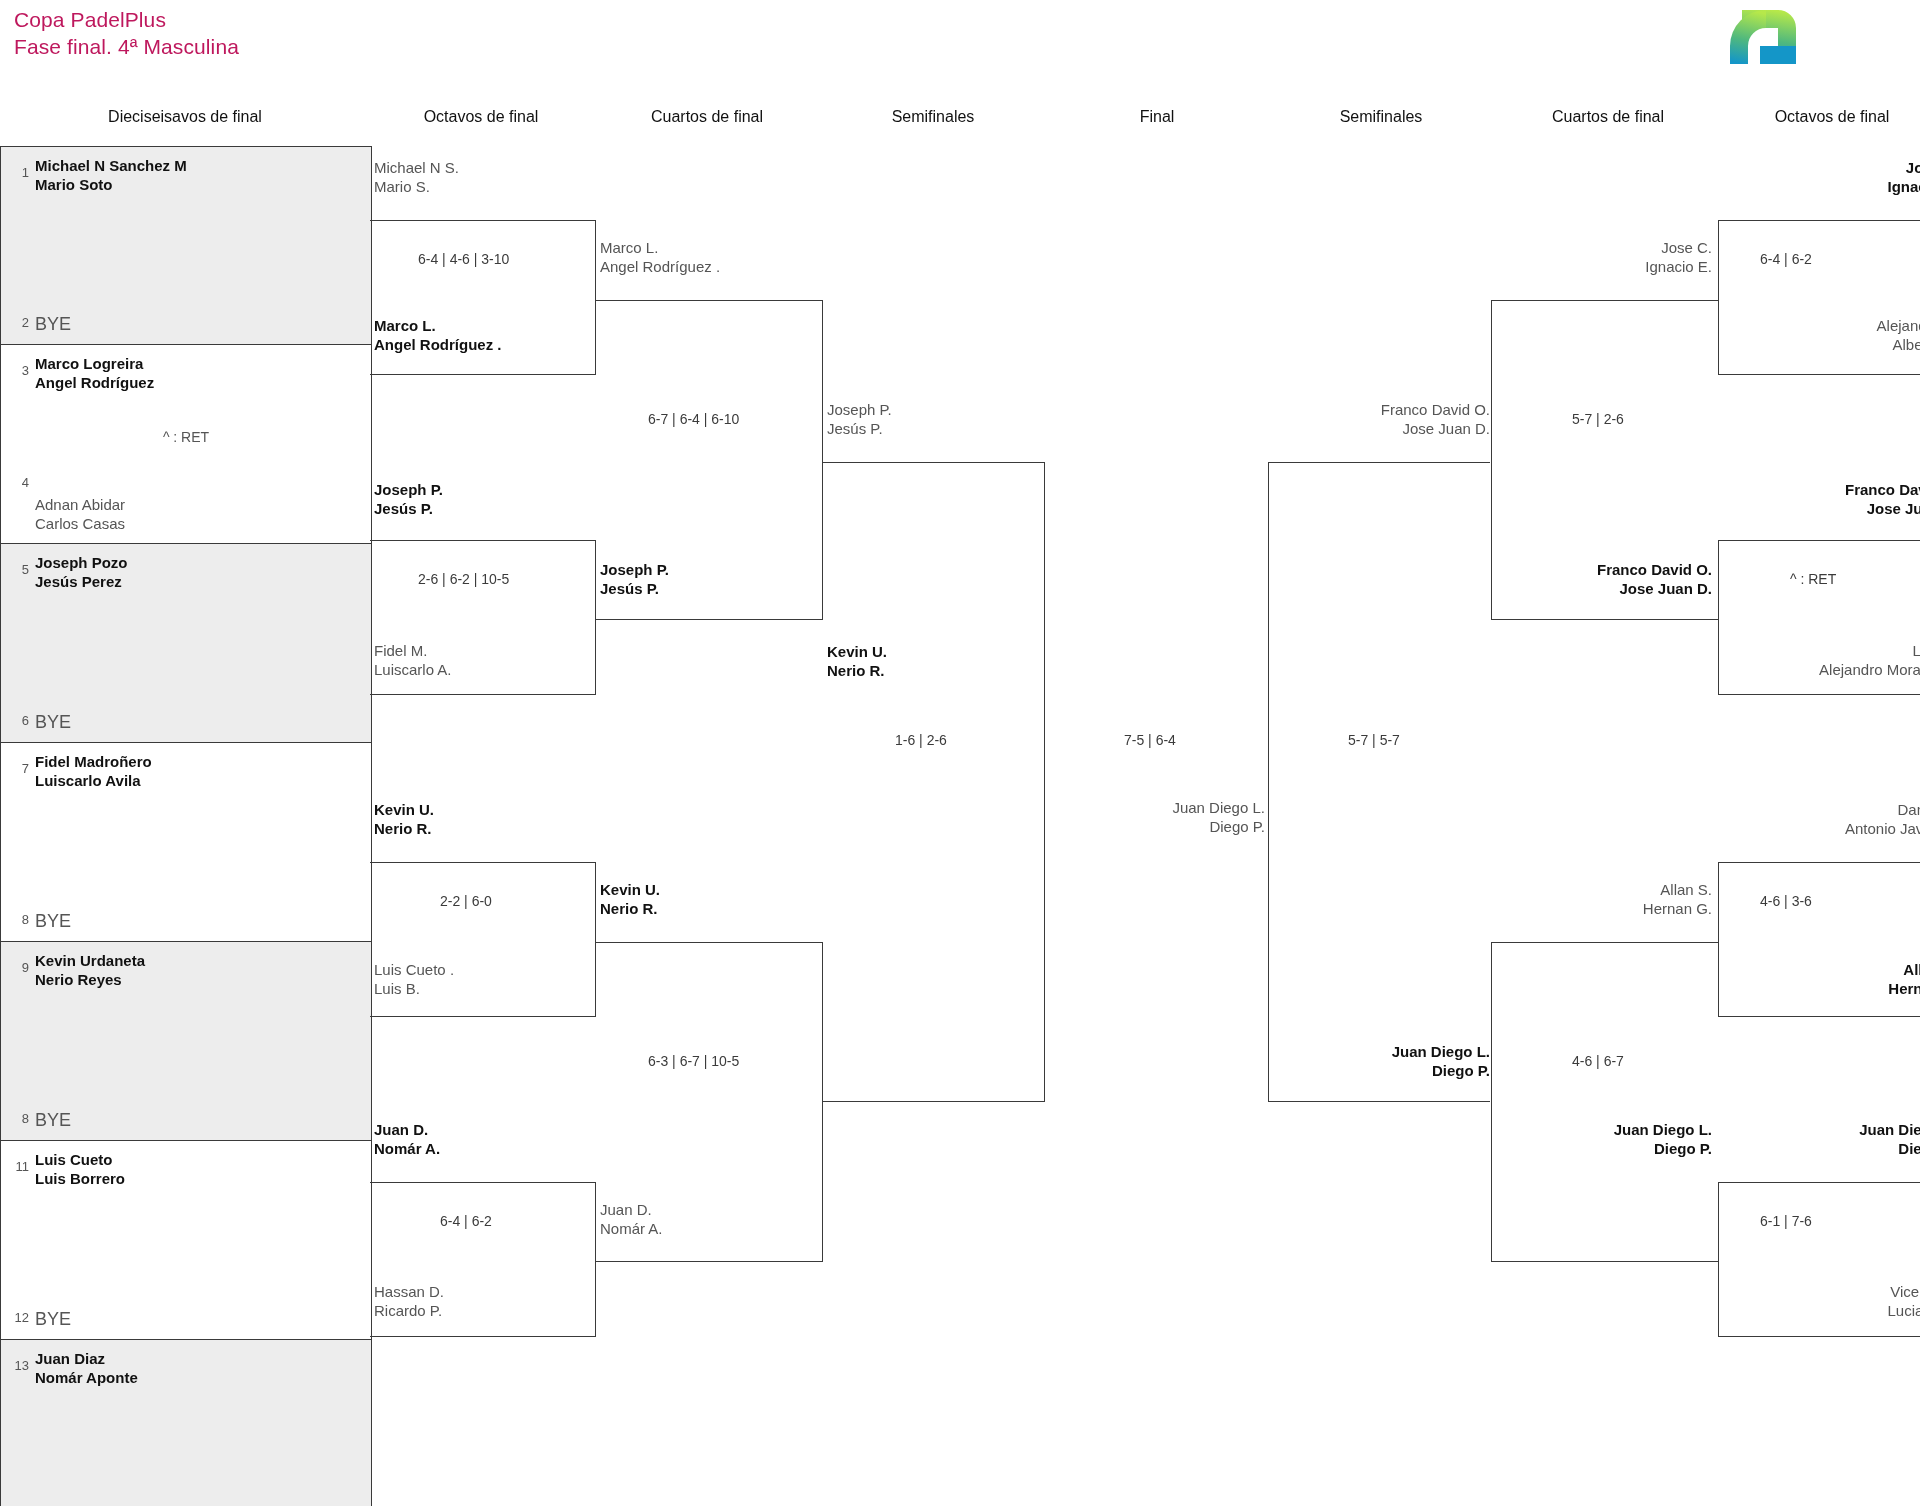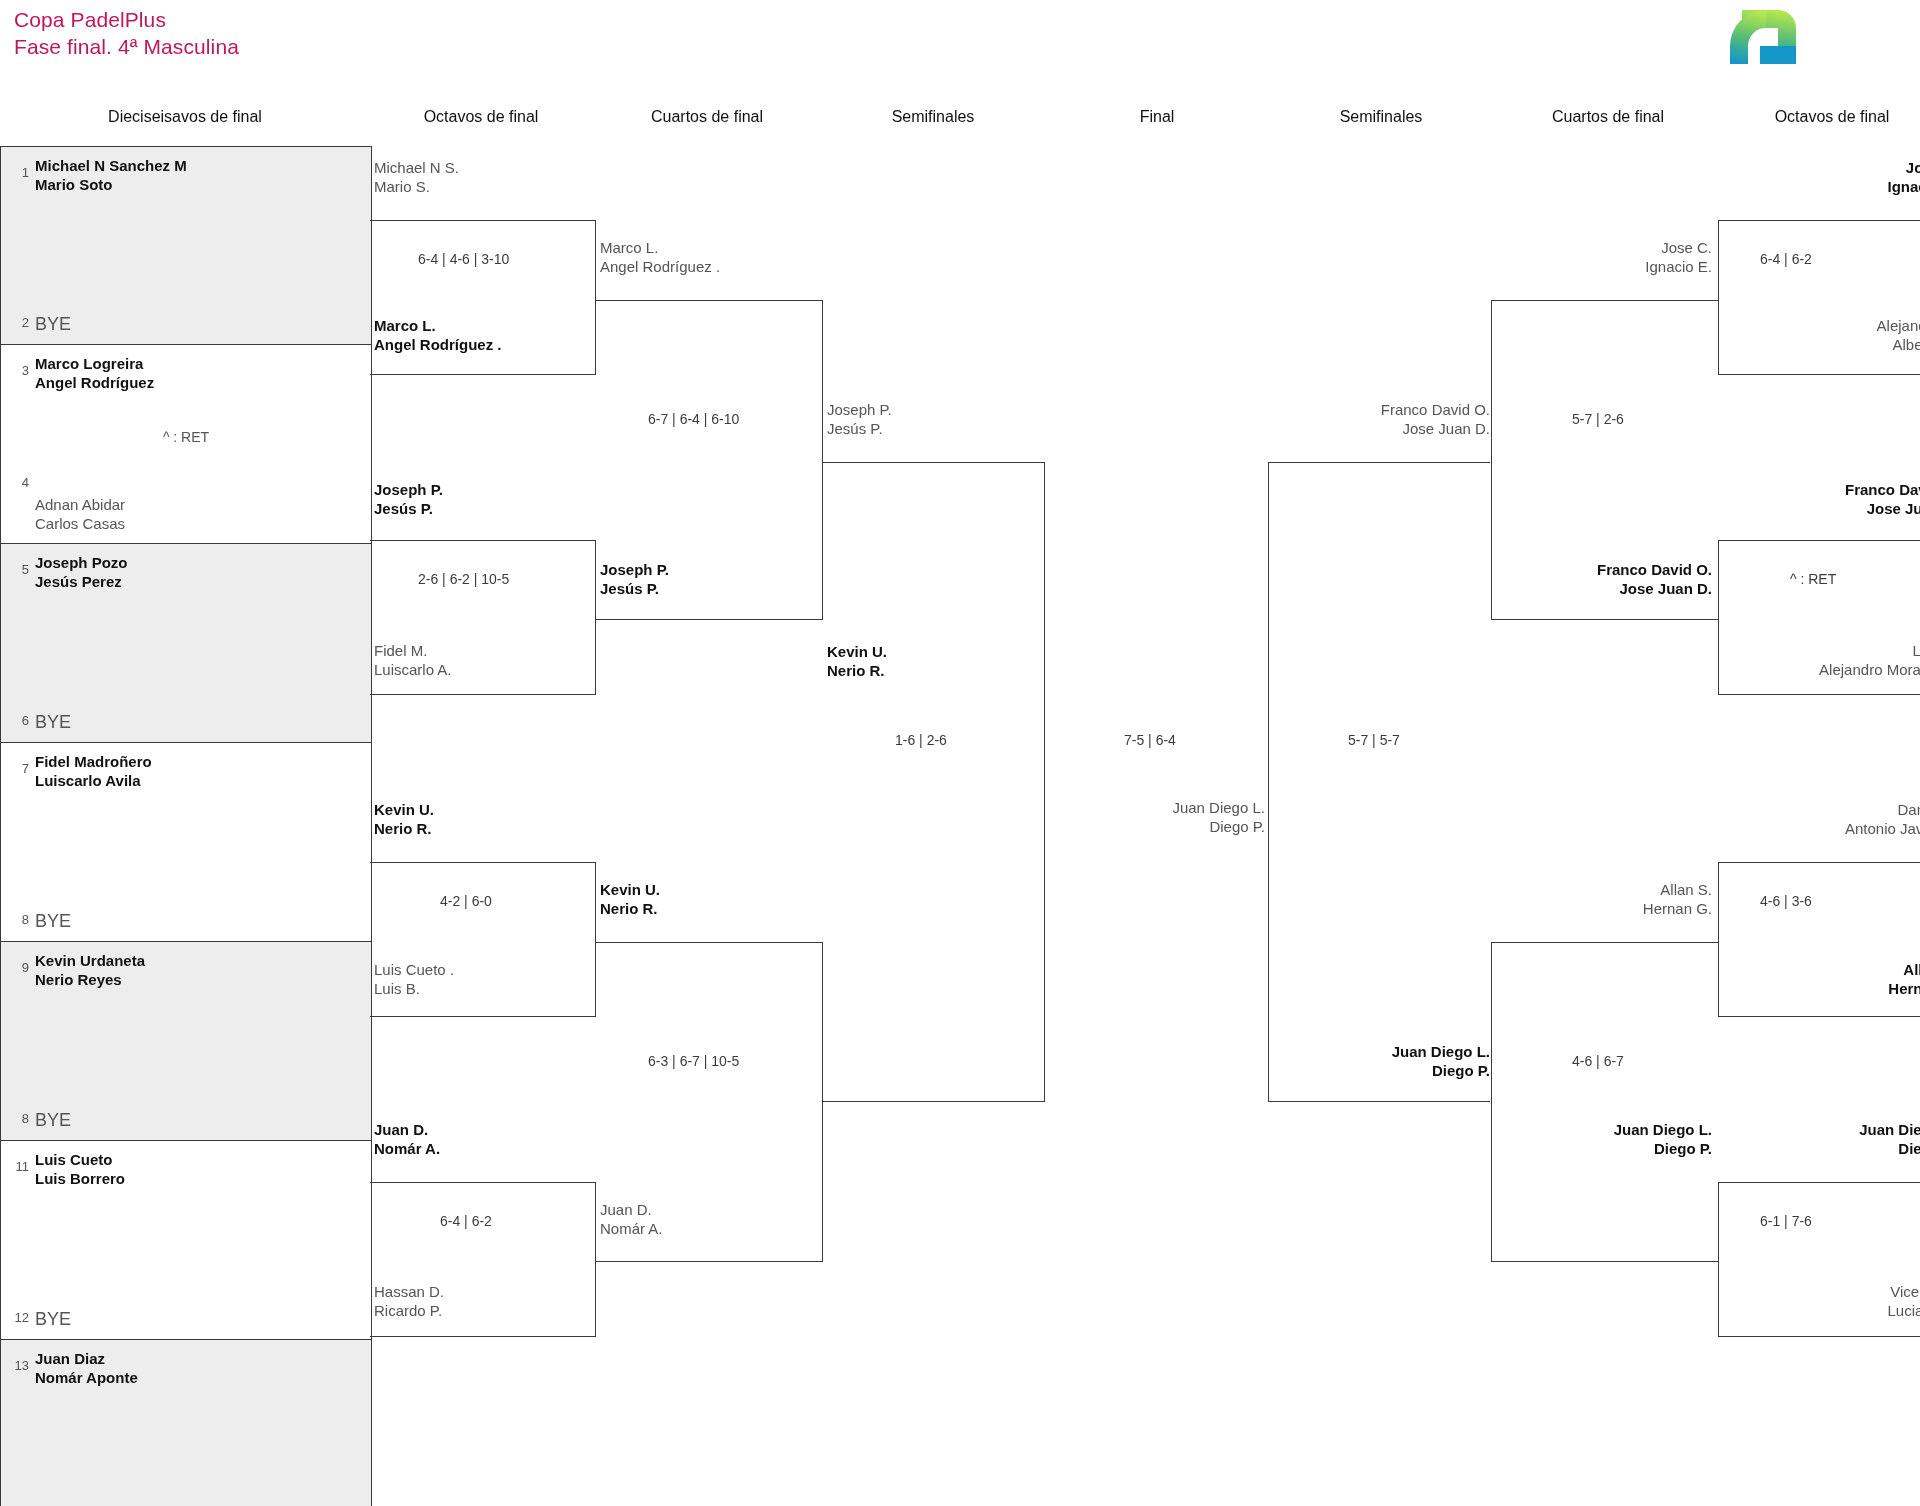"4-2 | 6-0" div.score { text: 4-2 -> 2-2 }
